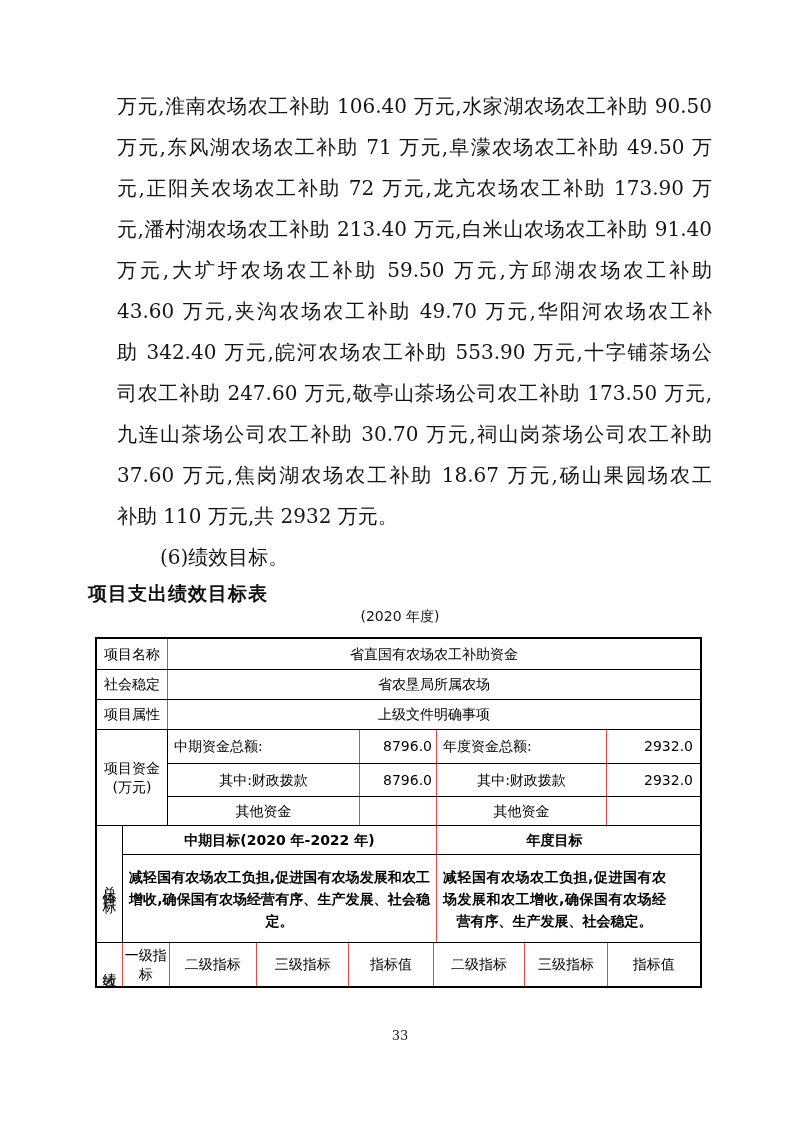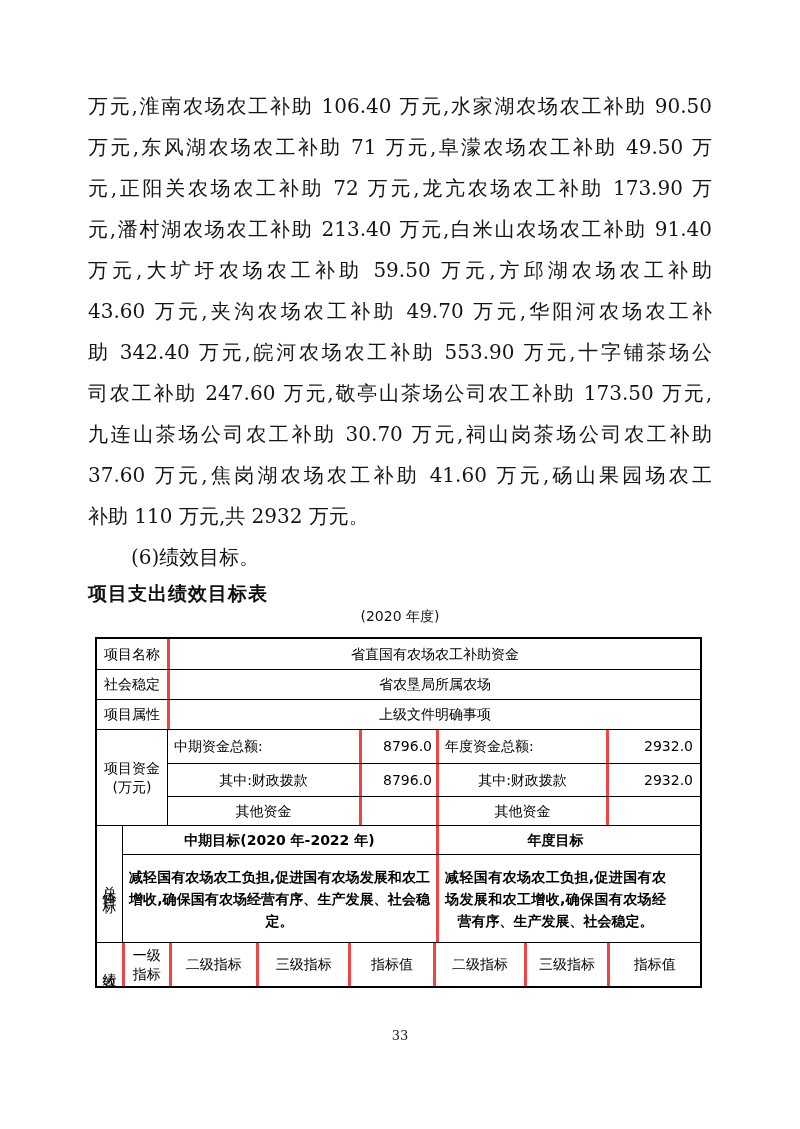"万元,淮南农场农工补助 106.40 万元,水家湖农场农工补助 90.50" .bodyline { margin-left: none -> 29px }
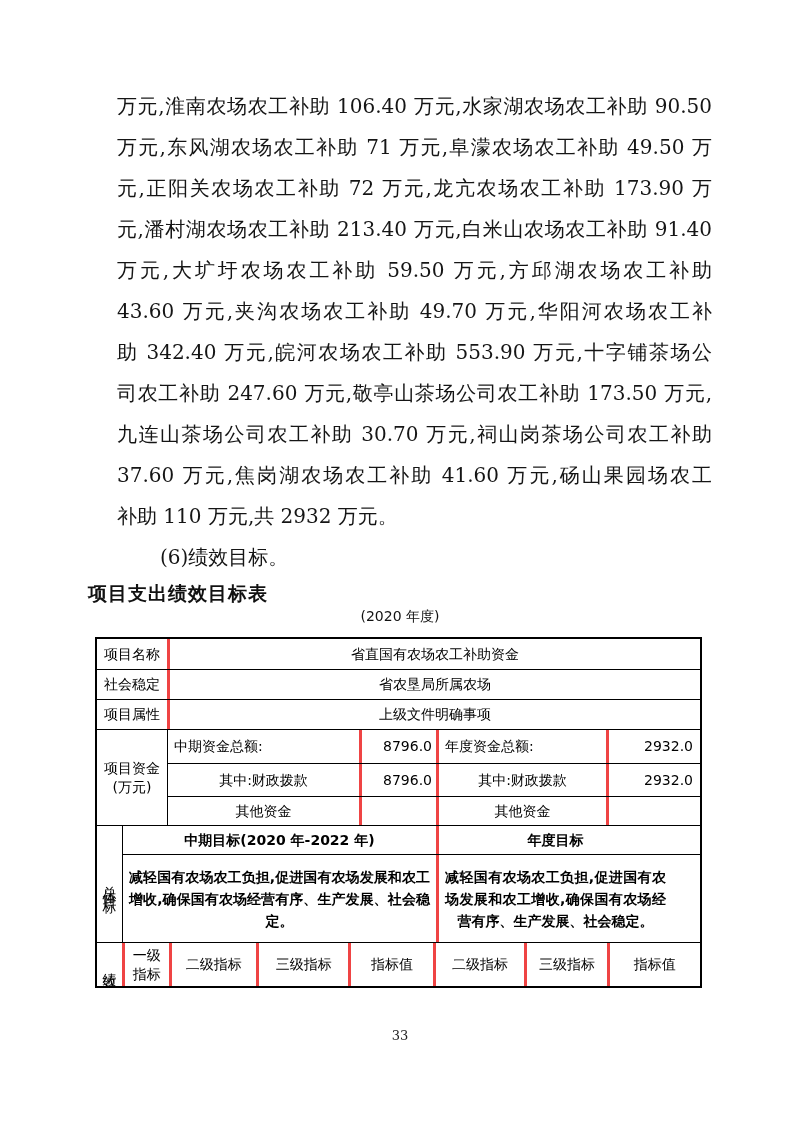"37.60 万元,焦岗湖农场农工补助 41.60 万元,砀山果园场农工" div.bodyline { text: 41.60 -> 18.67 }
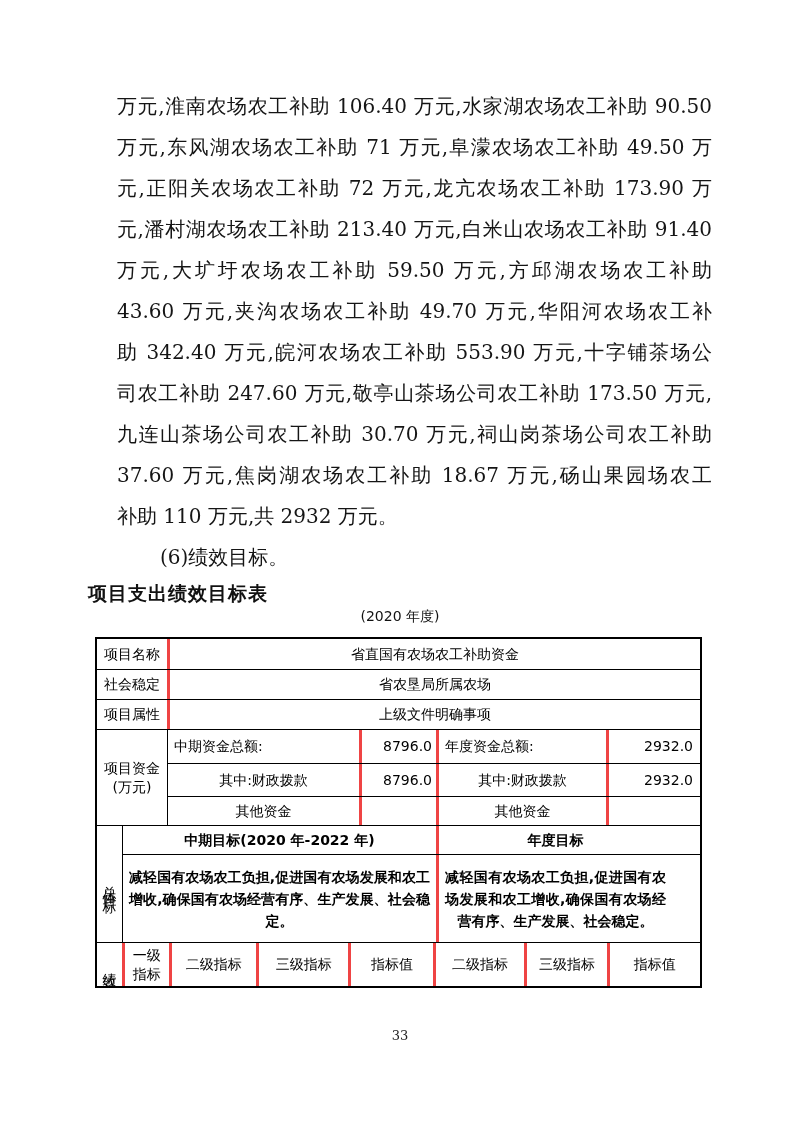"省直国有农场农工补助资金" .cell { border-left: 3px solid #ef4444 -> 1px solid #ef4444 }
